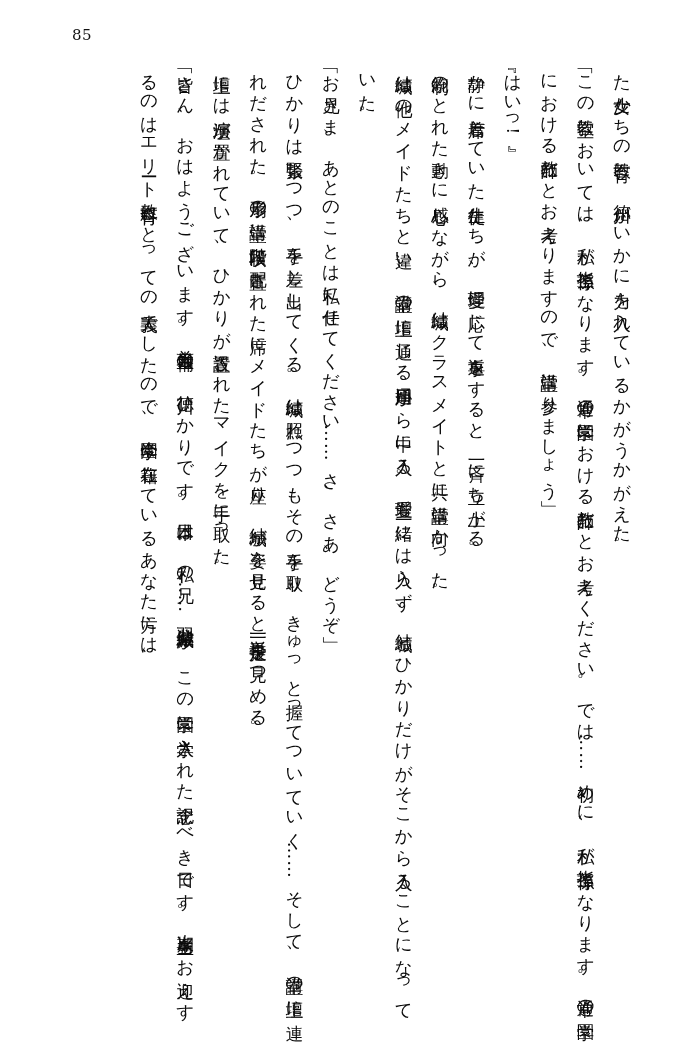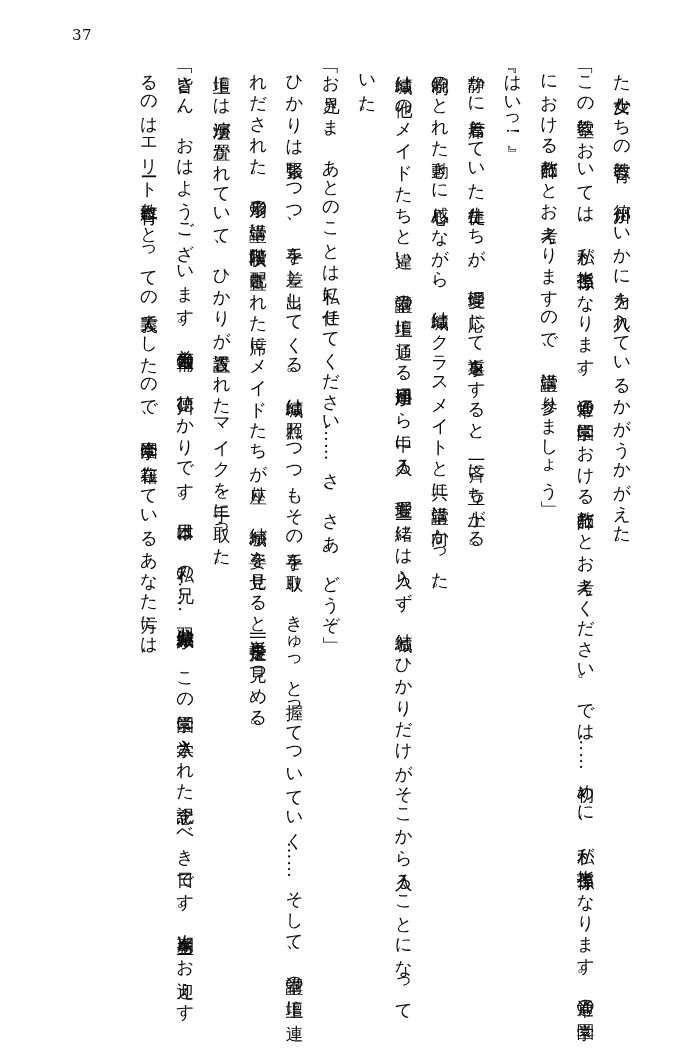"37" div.page-number { text: 37 -> 85 }
